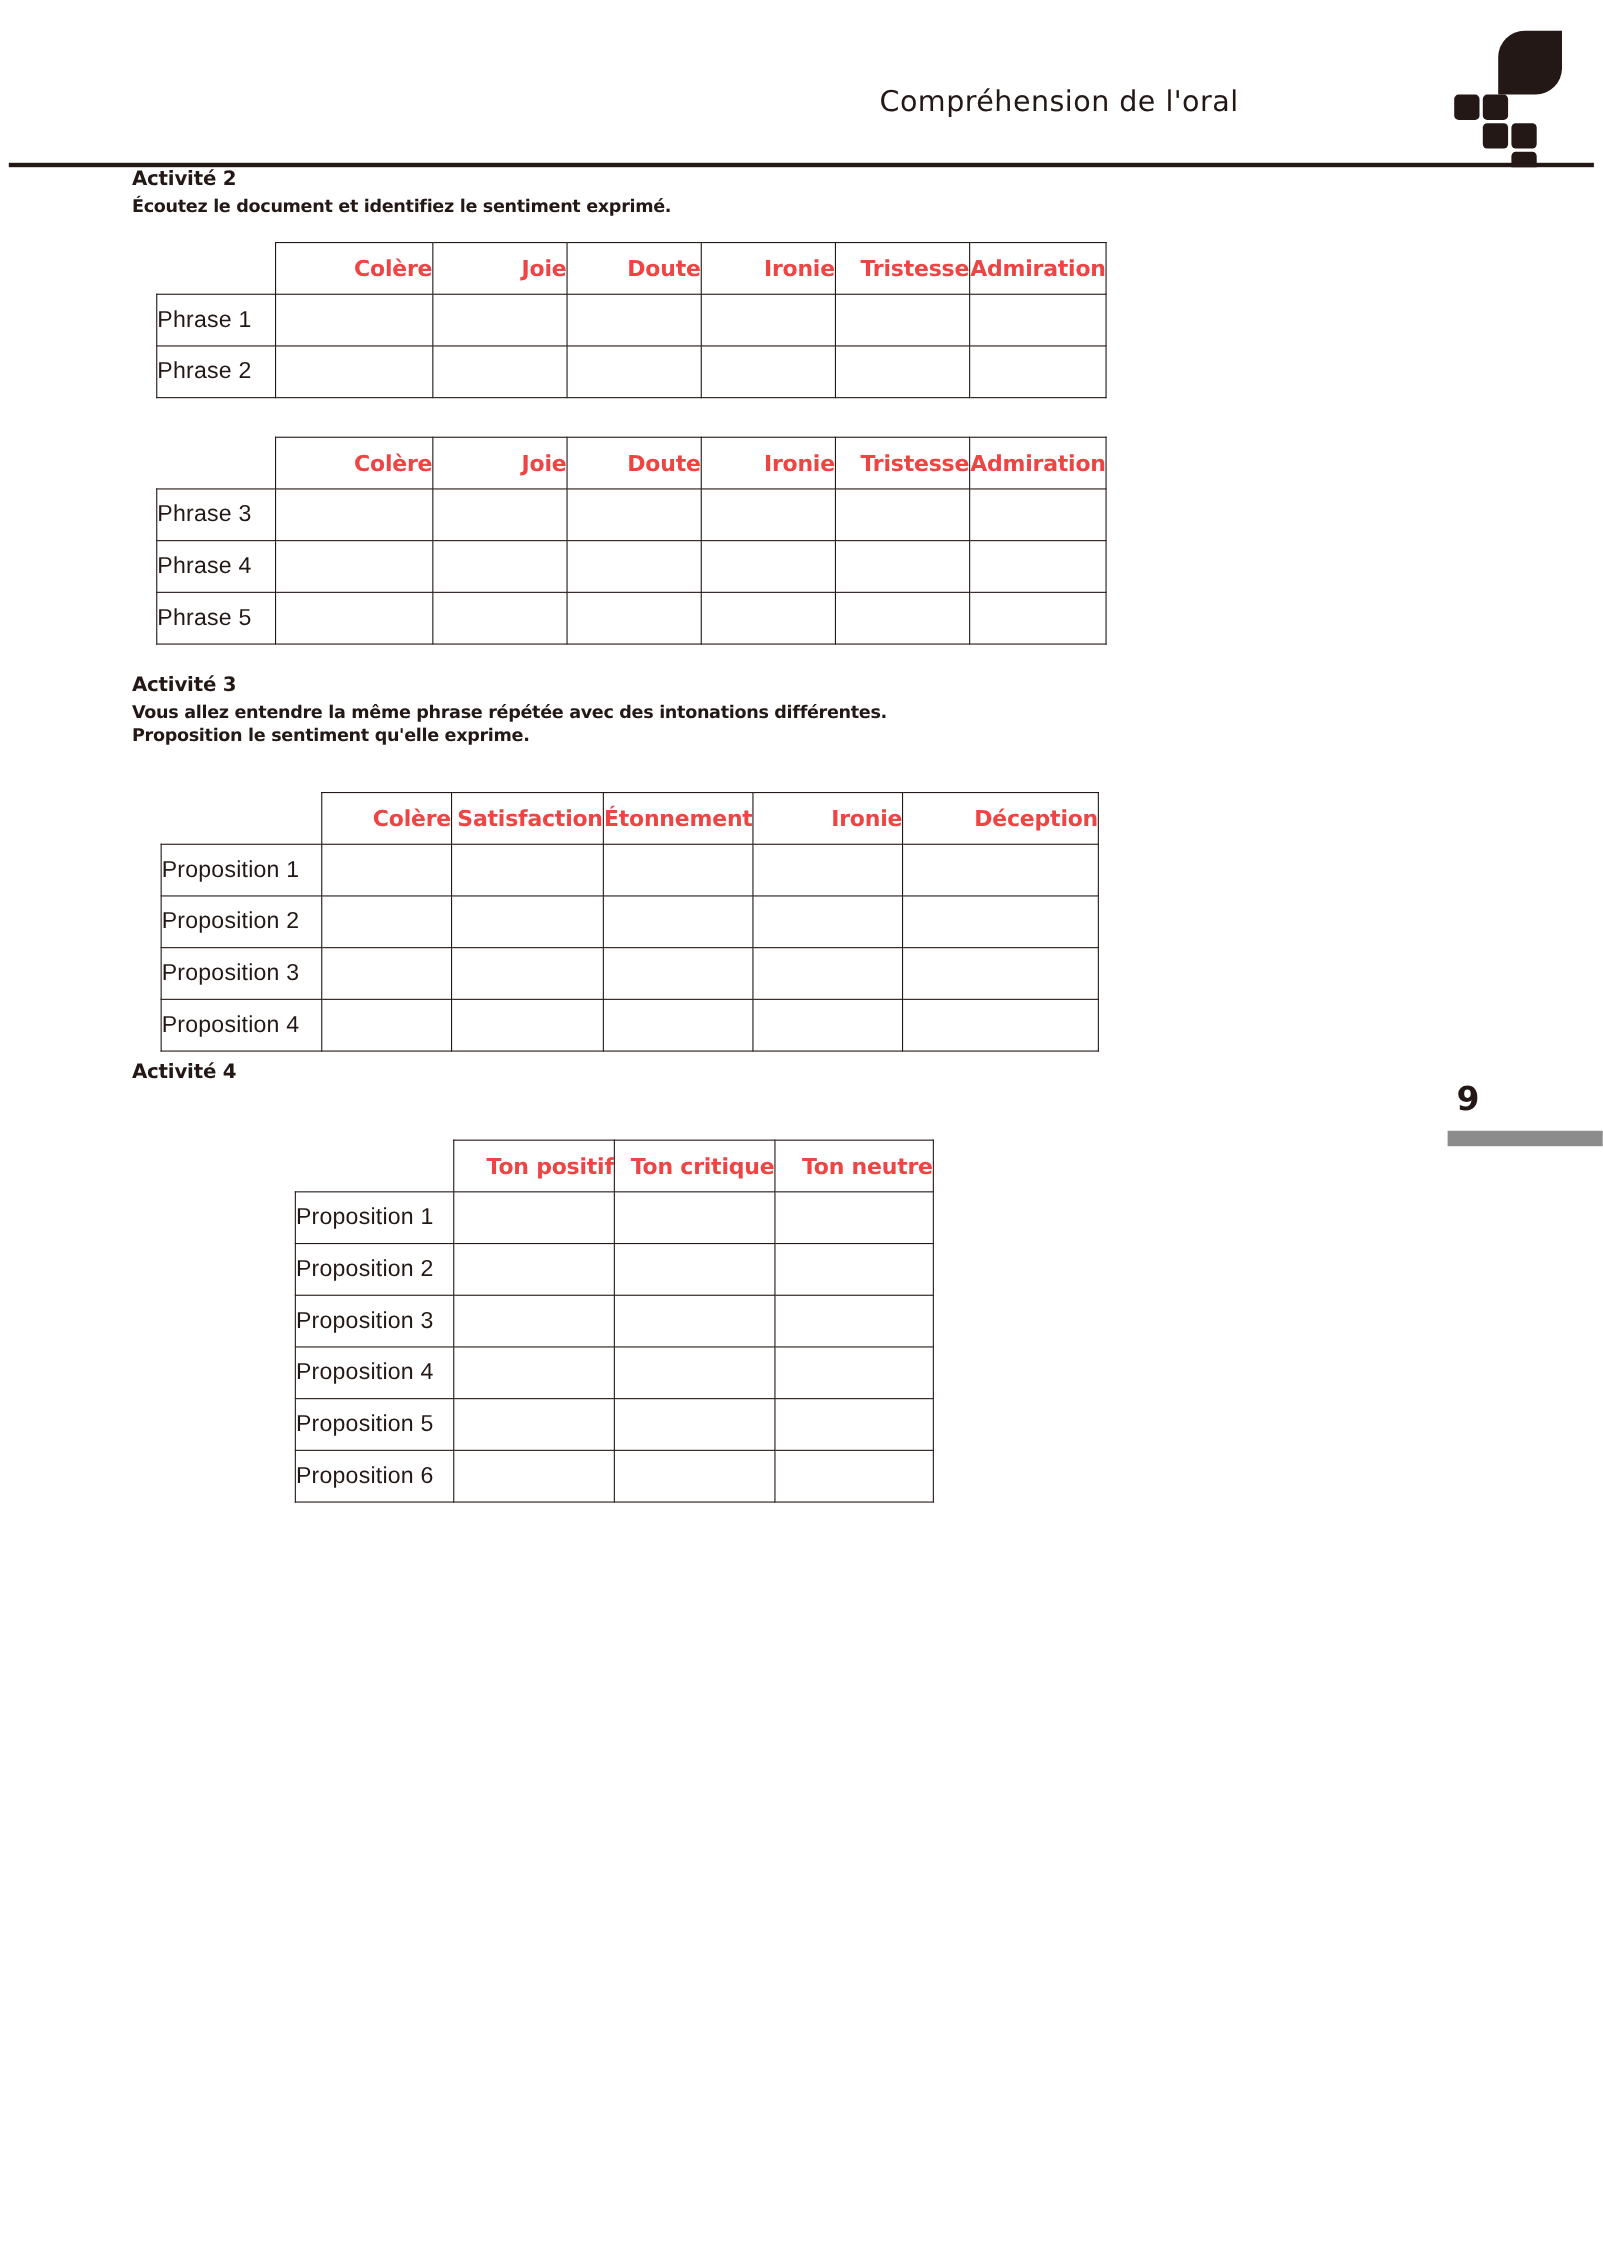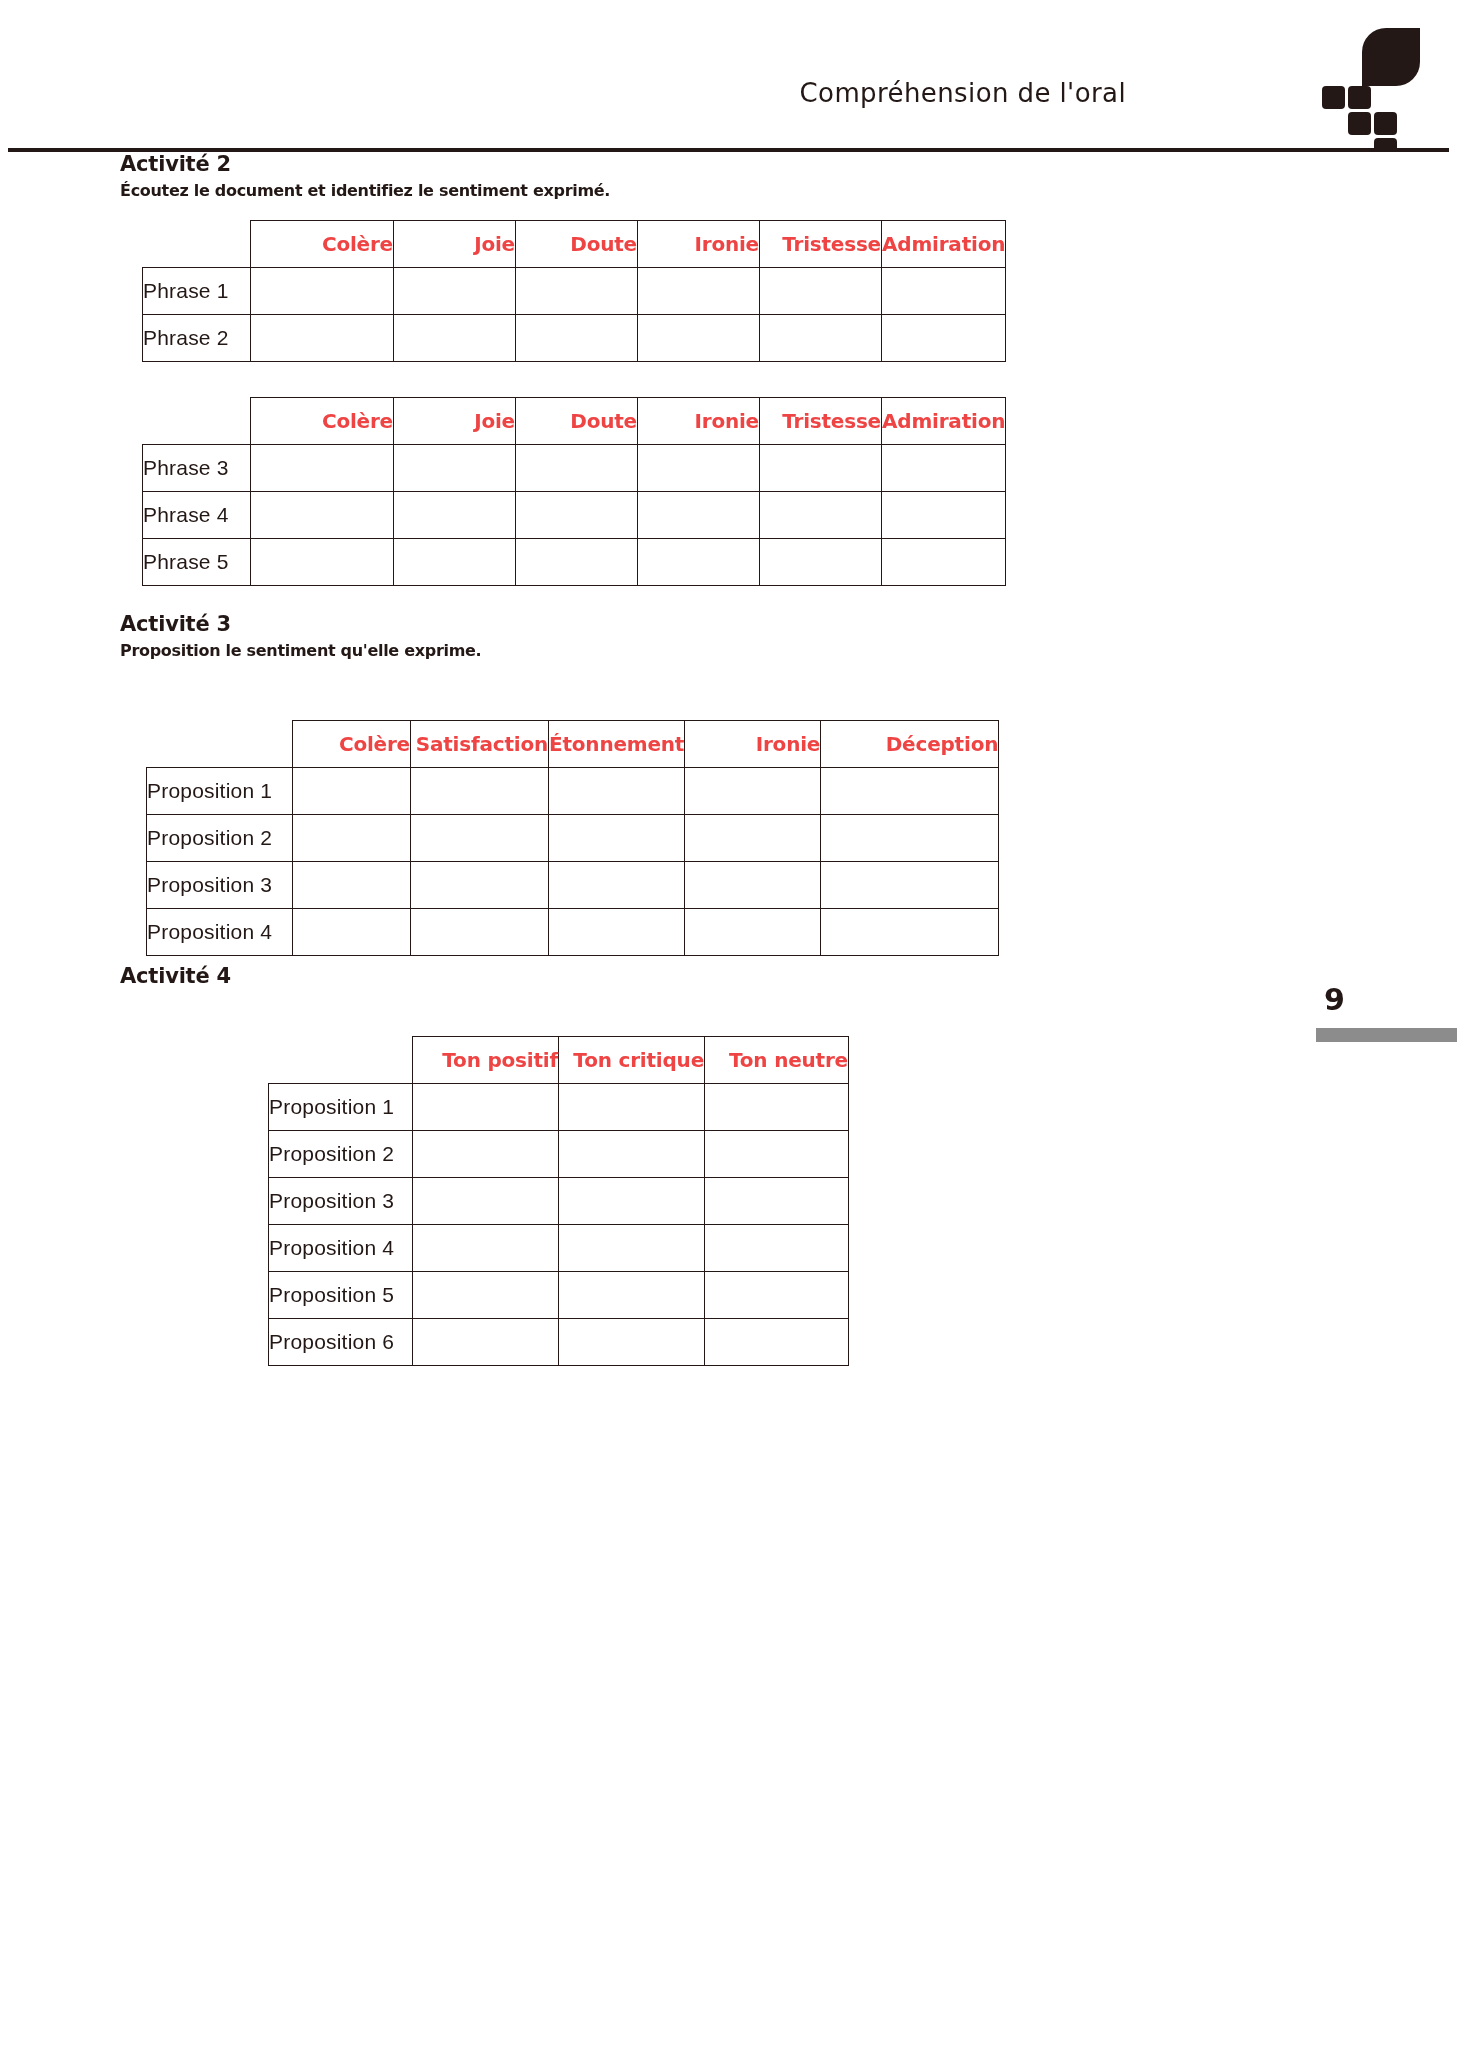"Activité 2" .act-title { font-size: 21px -> 18px }
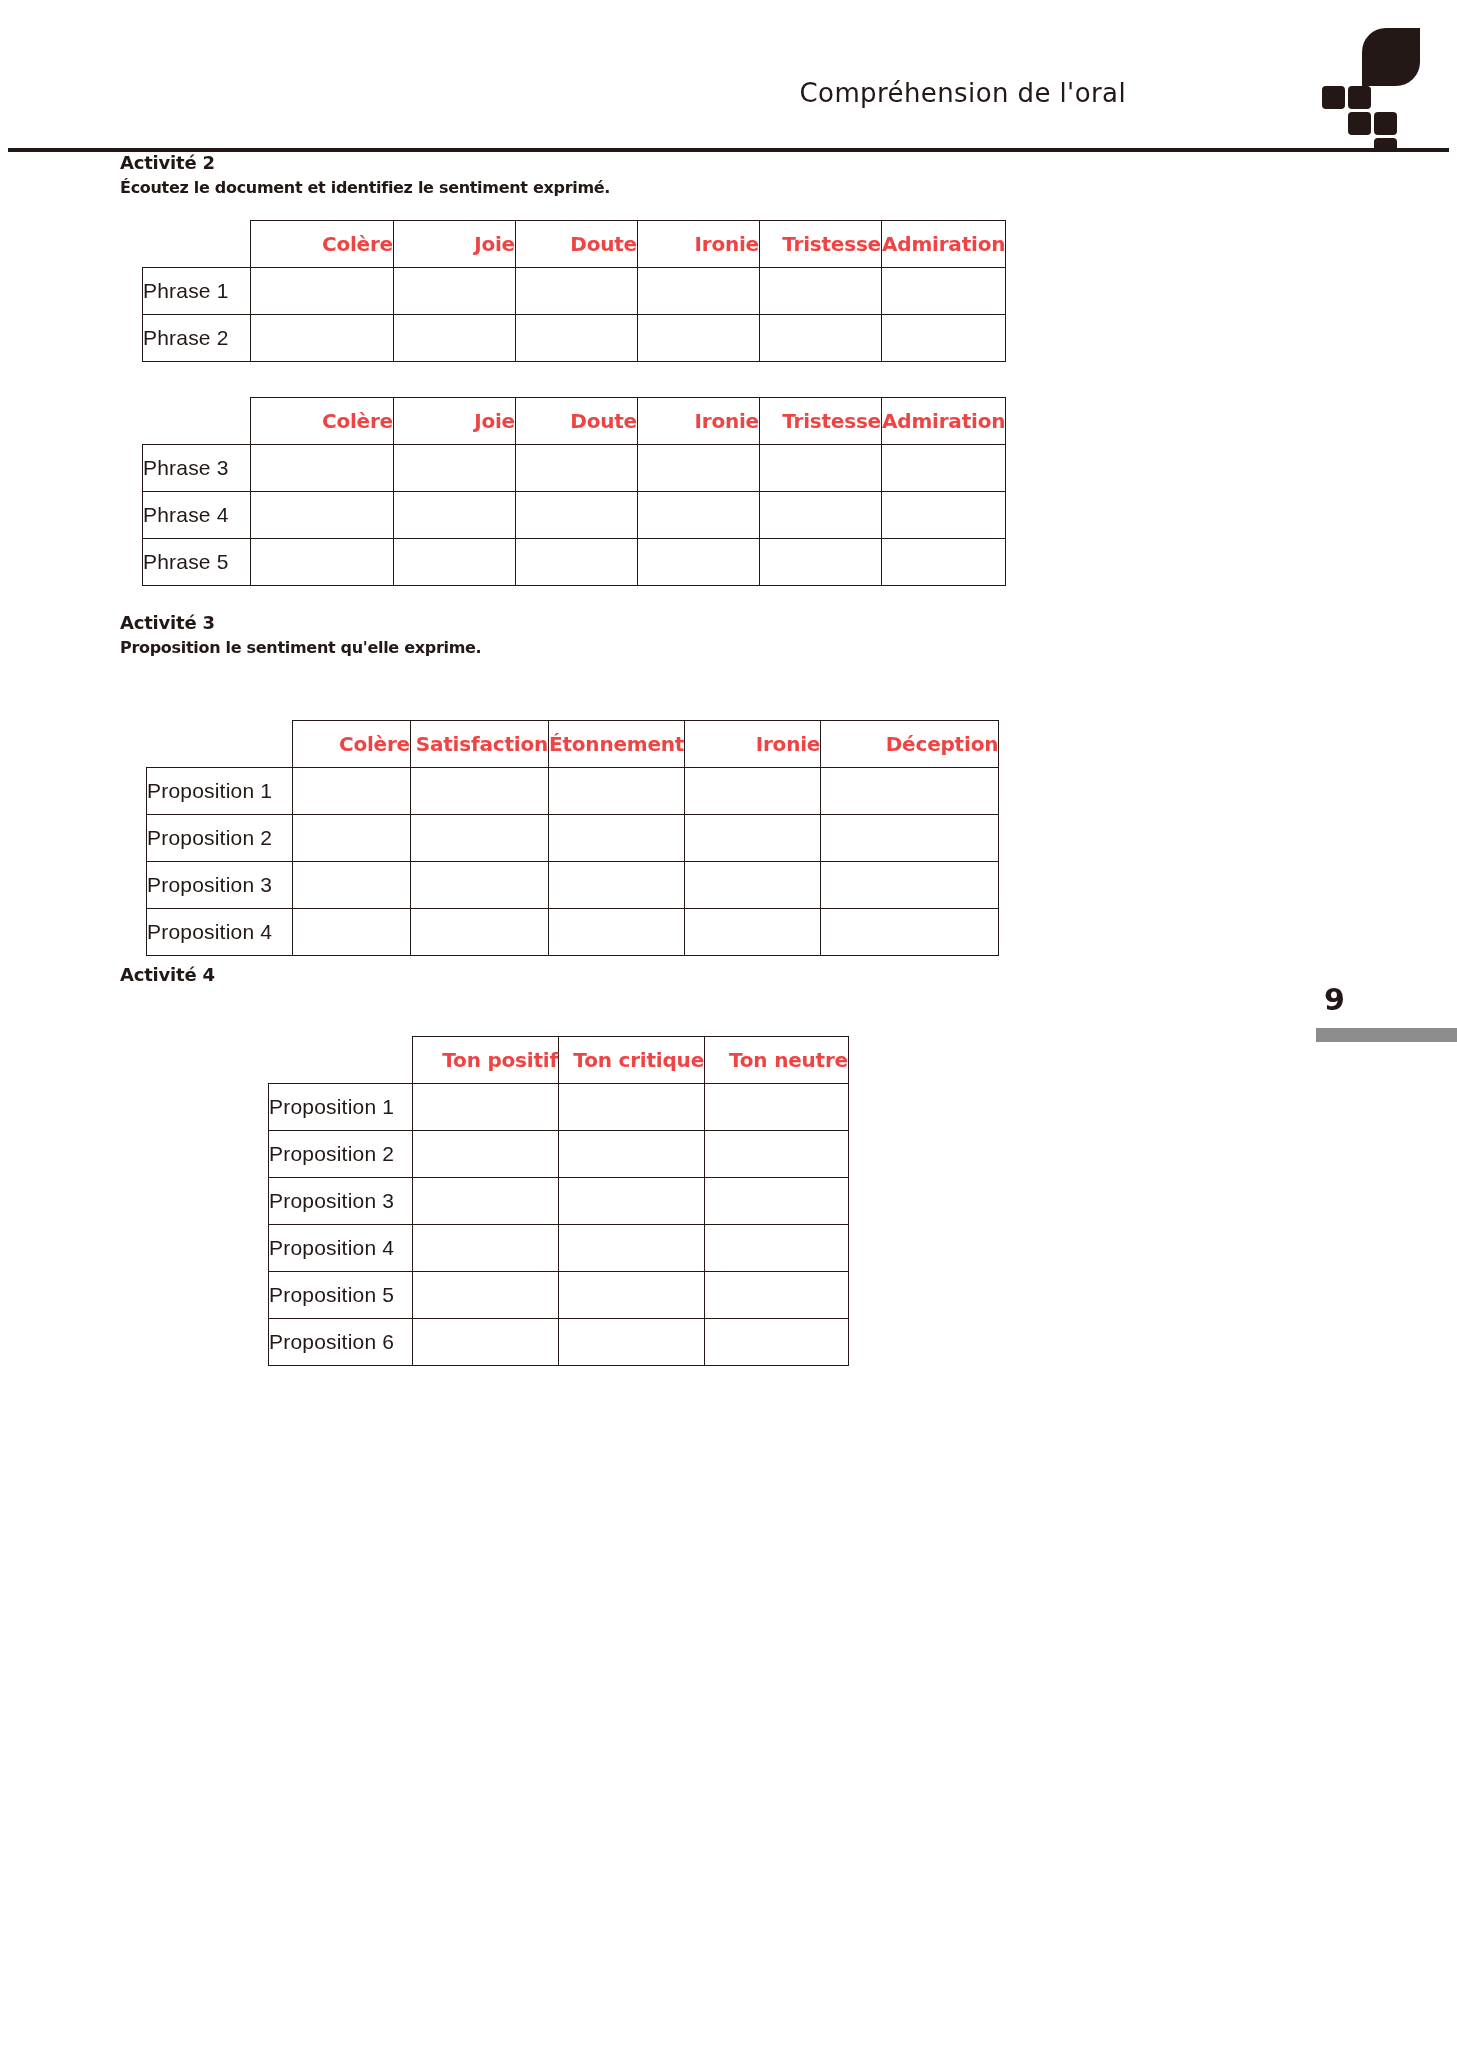"Vous allez entendre la même" p.act-instruction { html: none -> <p>Vous allez entendre la même phrase répétée avec des intonations différentes.</p> }
